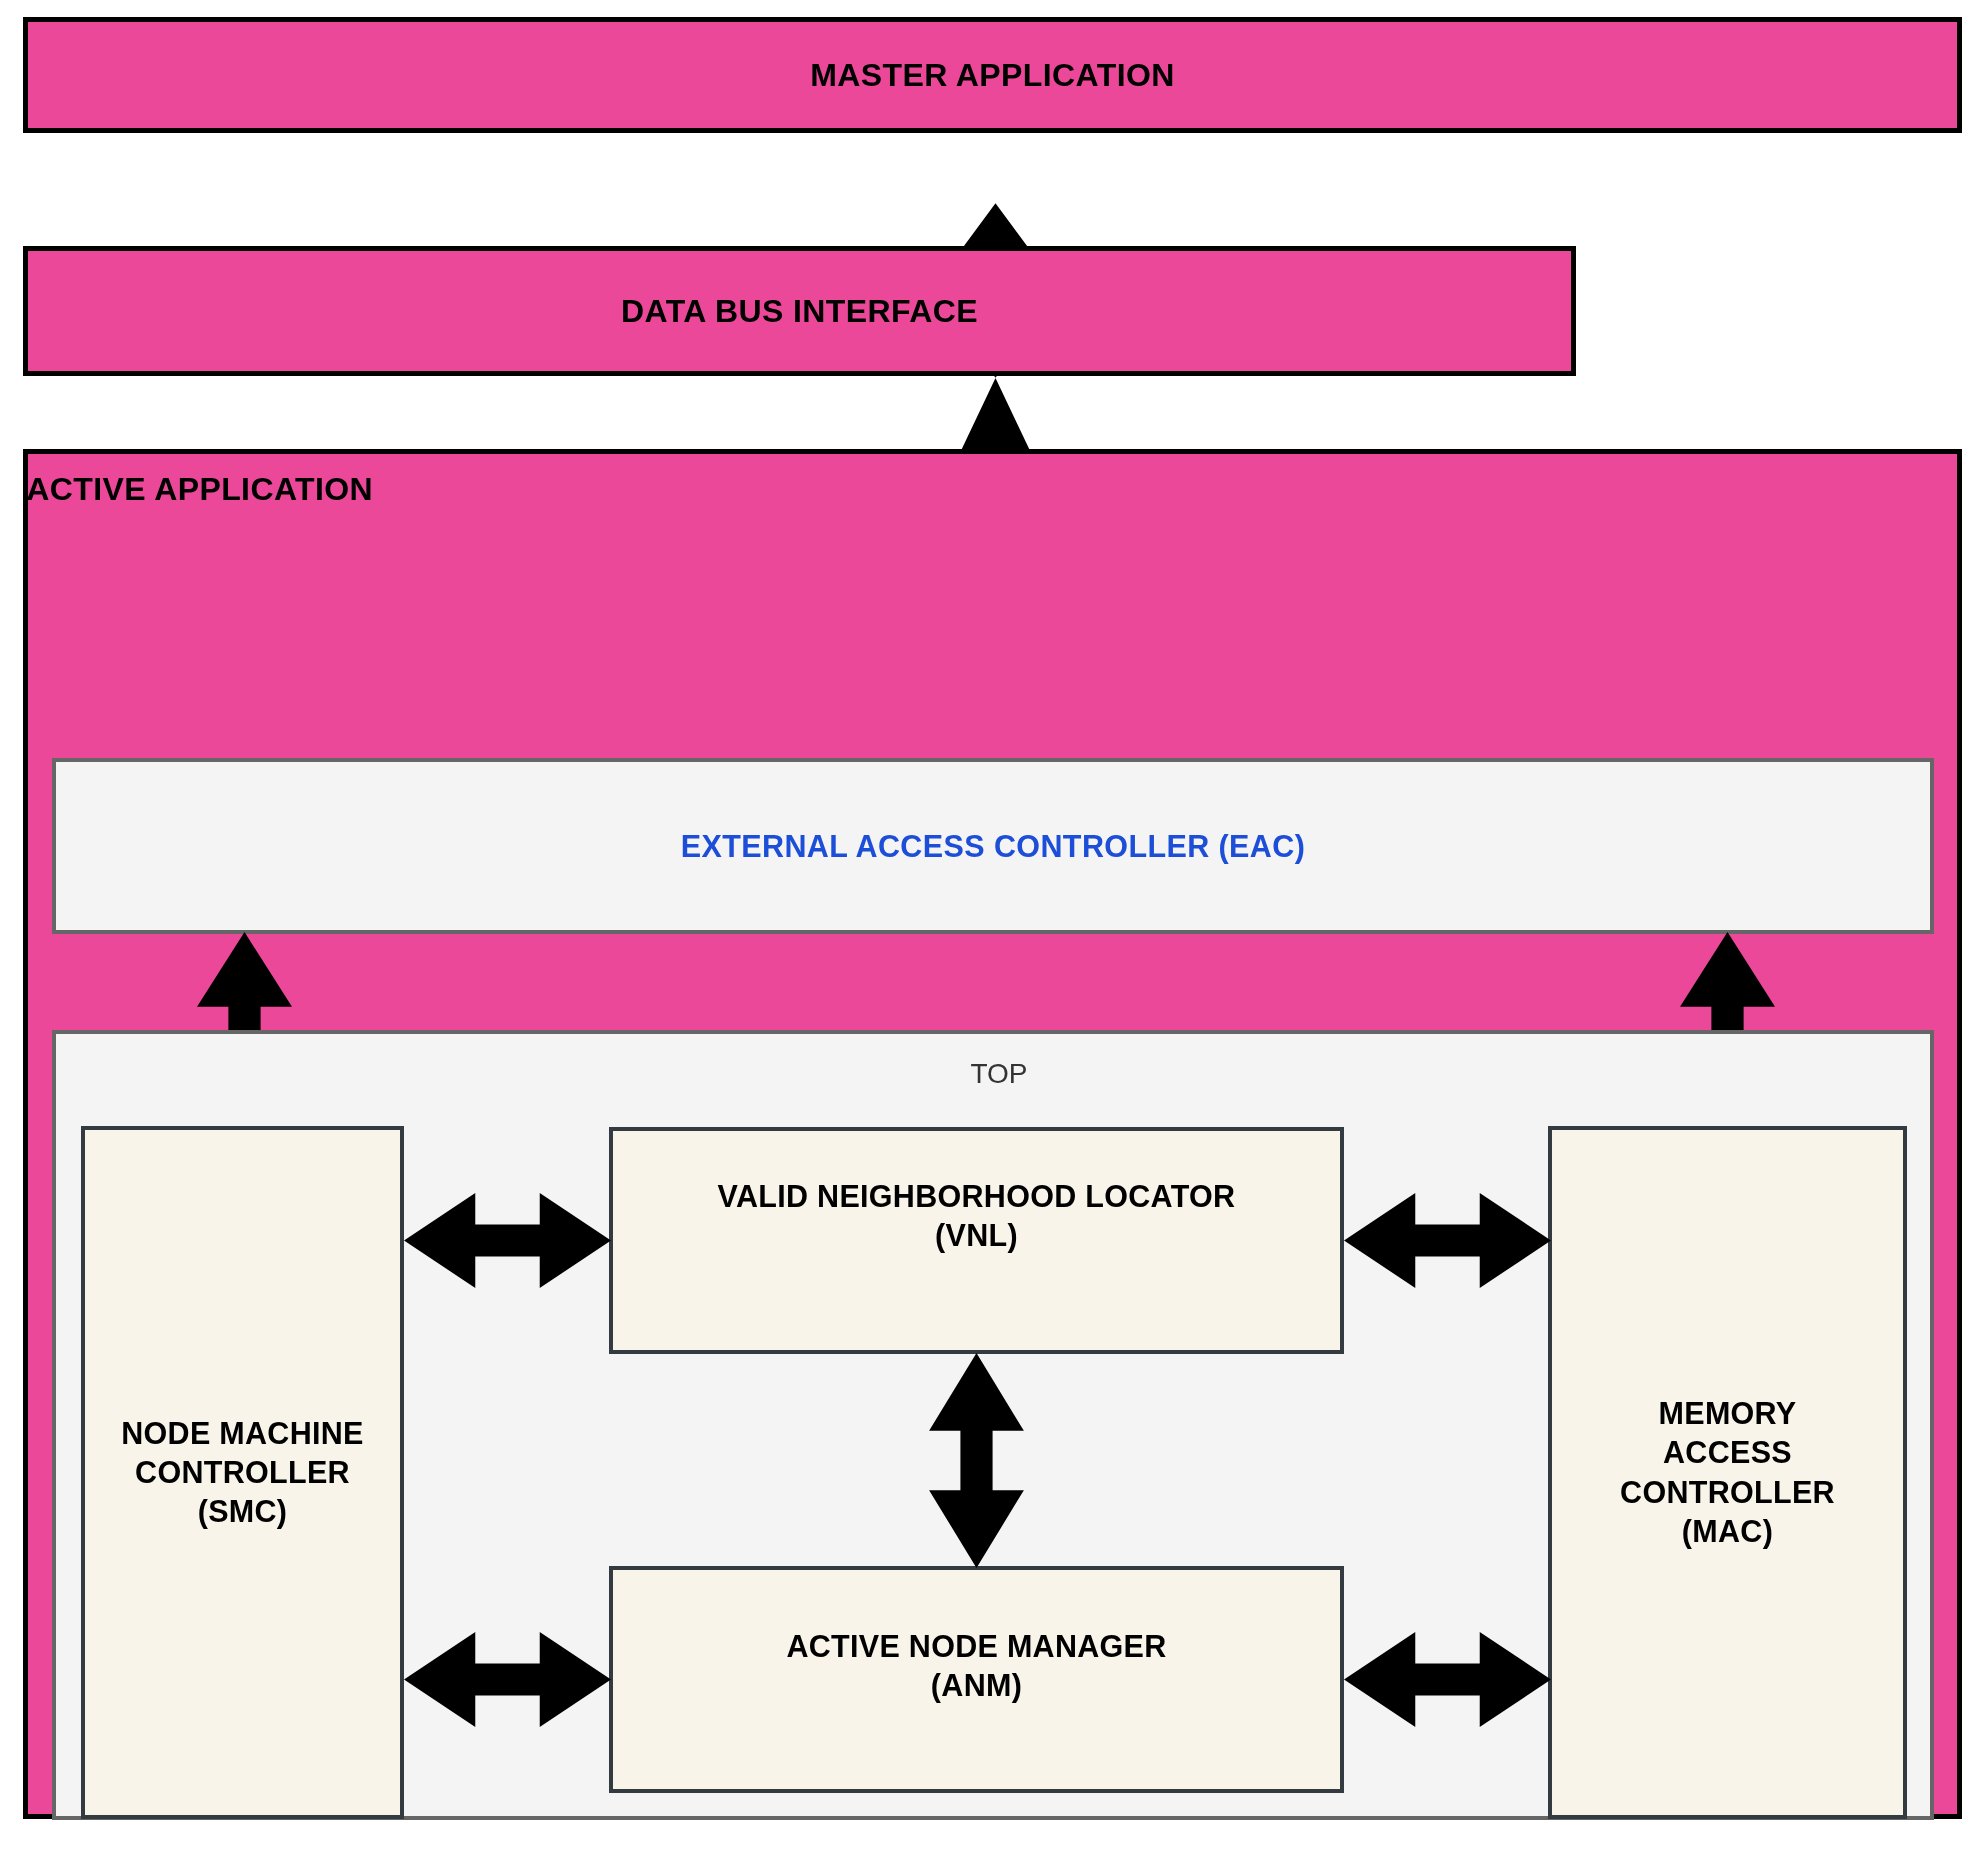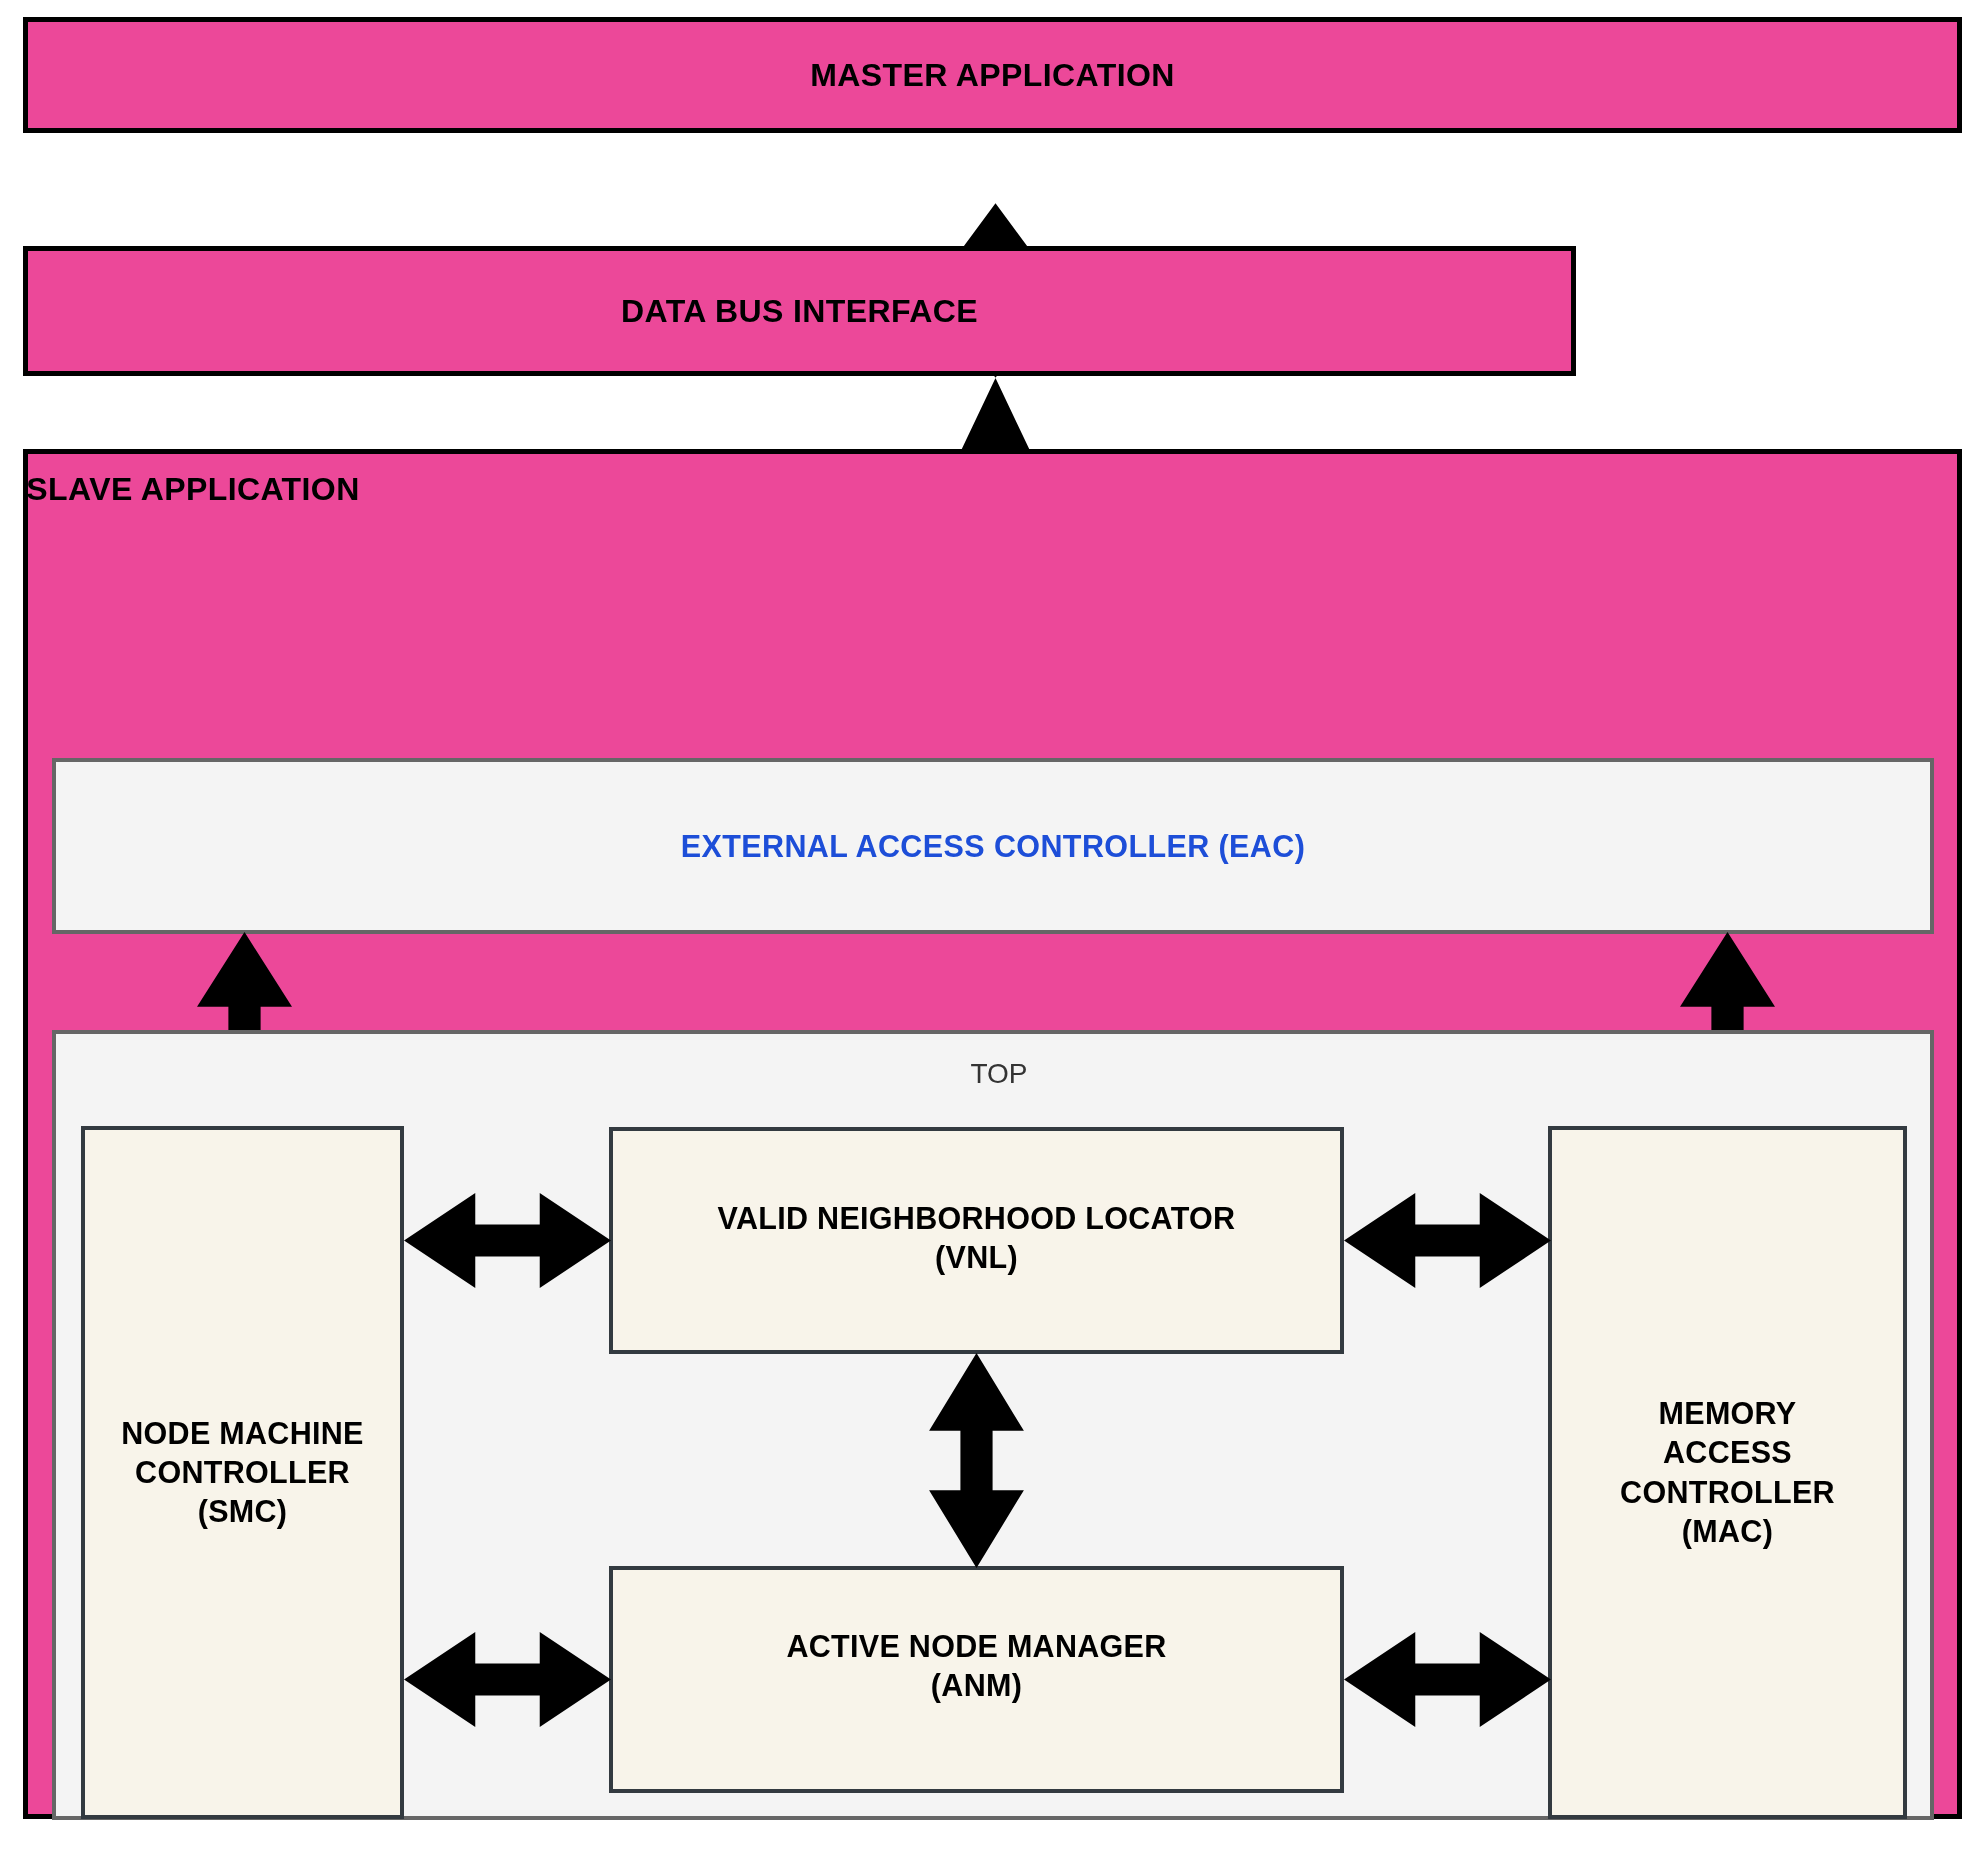"SLAVE APPLICATION" span { text: SLAVE -> ACTIVE }
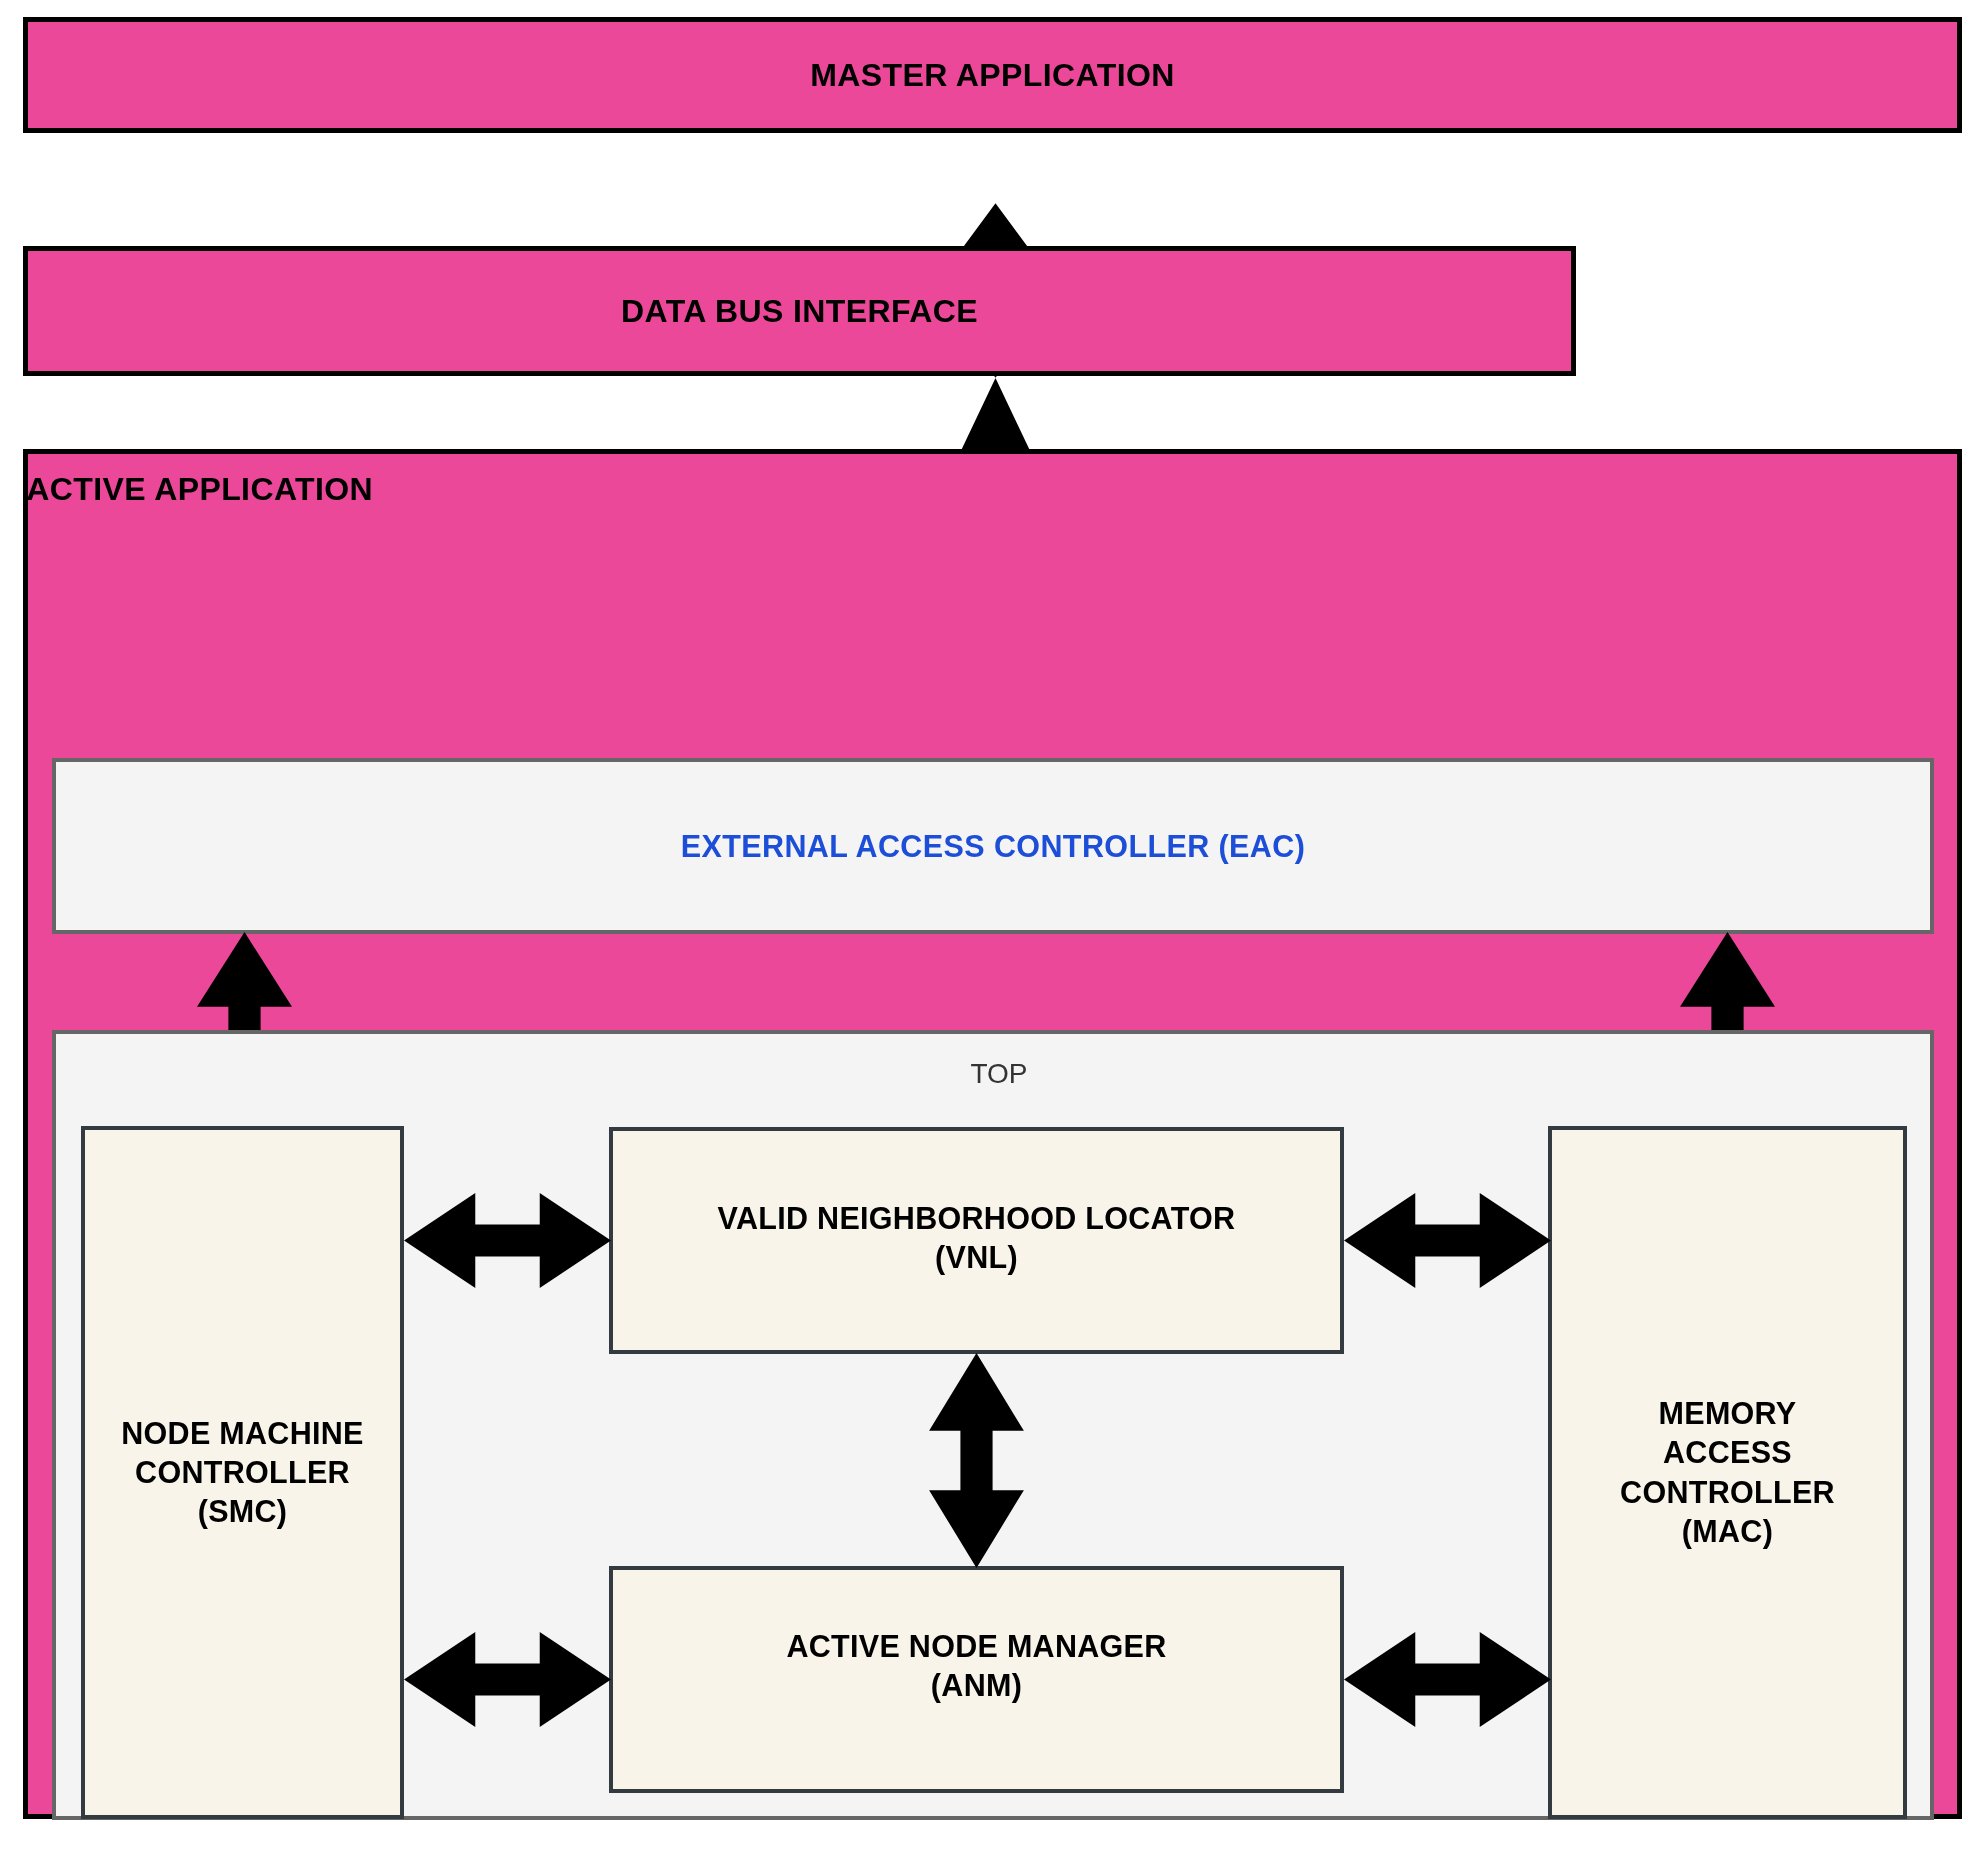"VALID NEIGHBORHOOD LOCATOR" #valid-neighborhood-locator { padding-top: 68px -> 46px }
